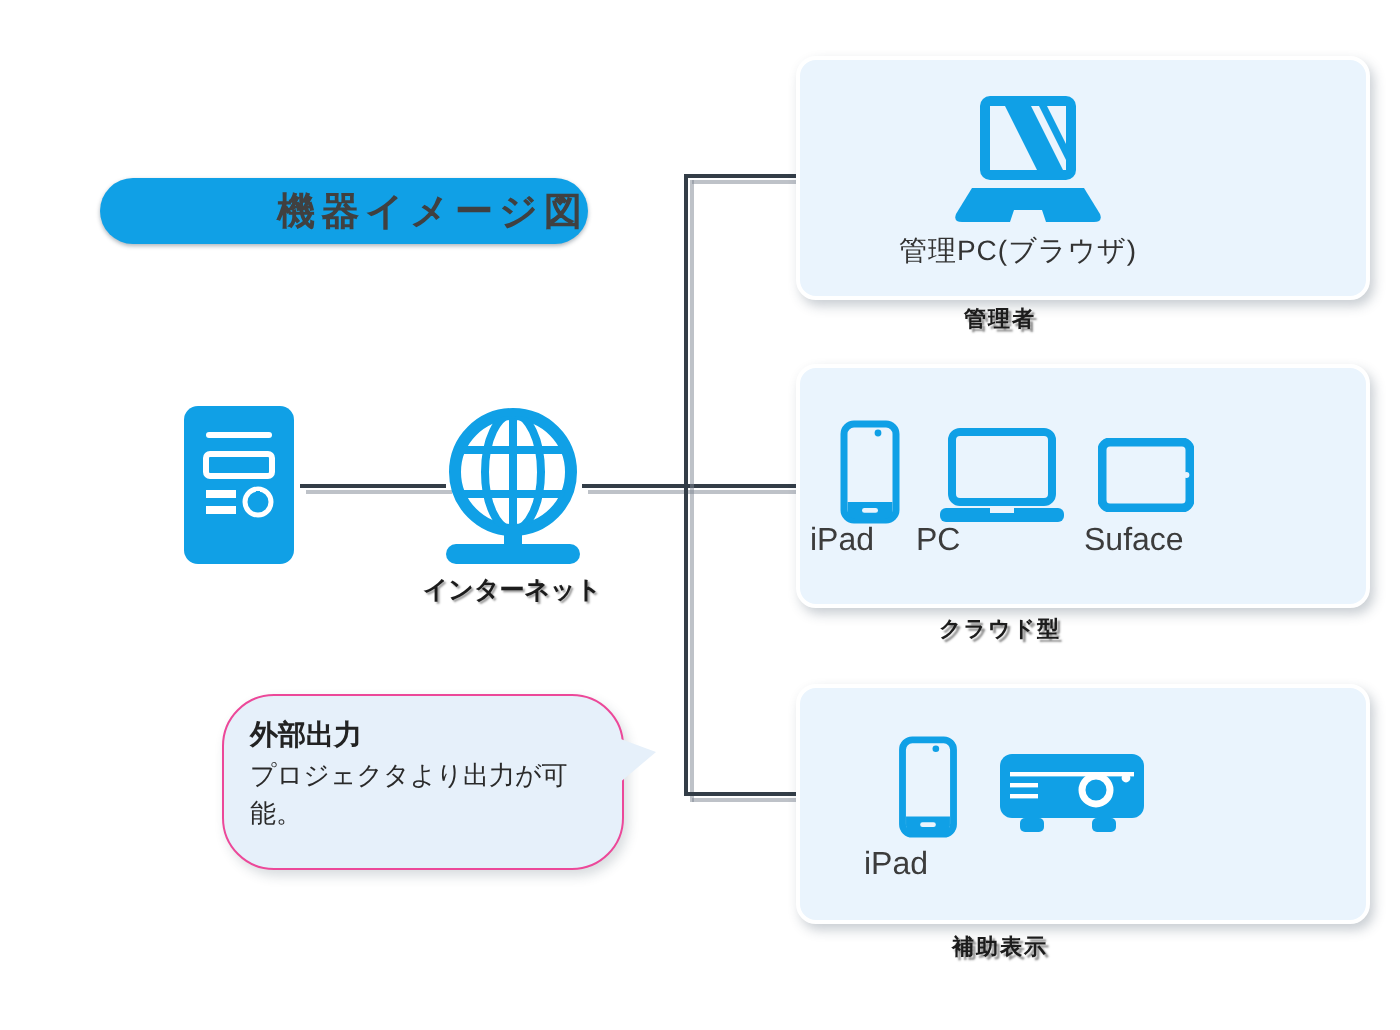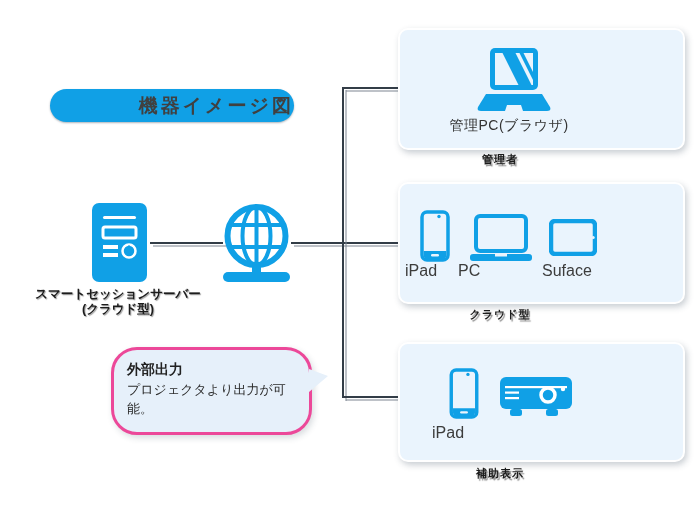"スマートセッションサーバー" div.leftlabel { html: <div> <div>スマートセッションサーバー</div> <div>(クラウド型)</div> </div> -> none }
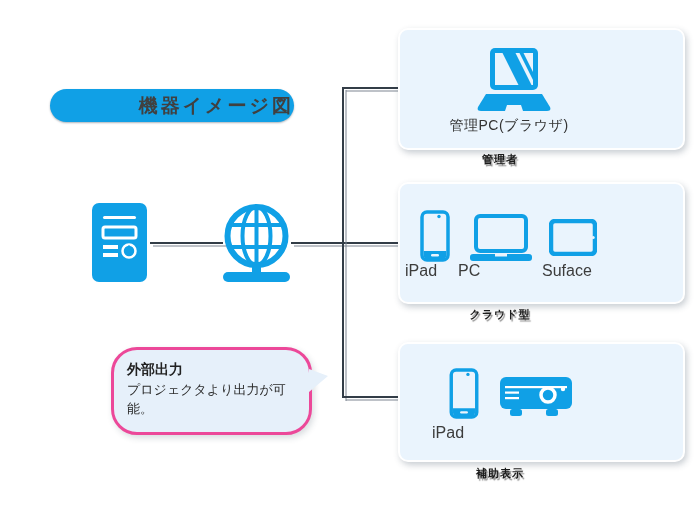"インターネット" div.leftlabel { html: none -> <div>インターネット</div> }
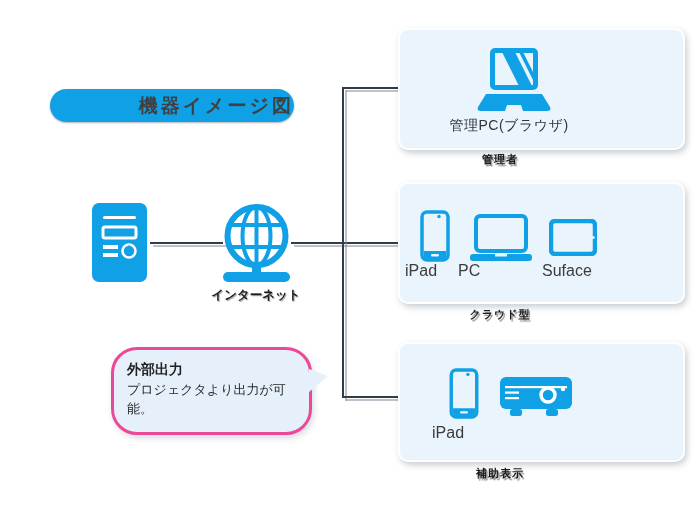"外部出力" .bubble { border: 3px solid #ec4899 -> 1px solid #ec4899 }
